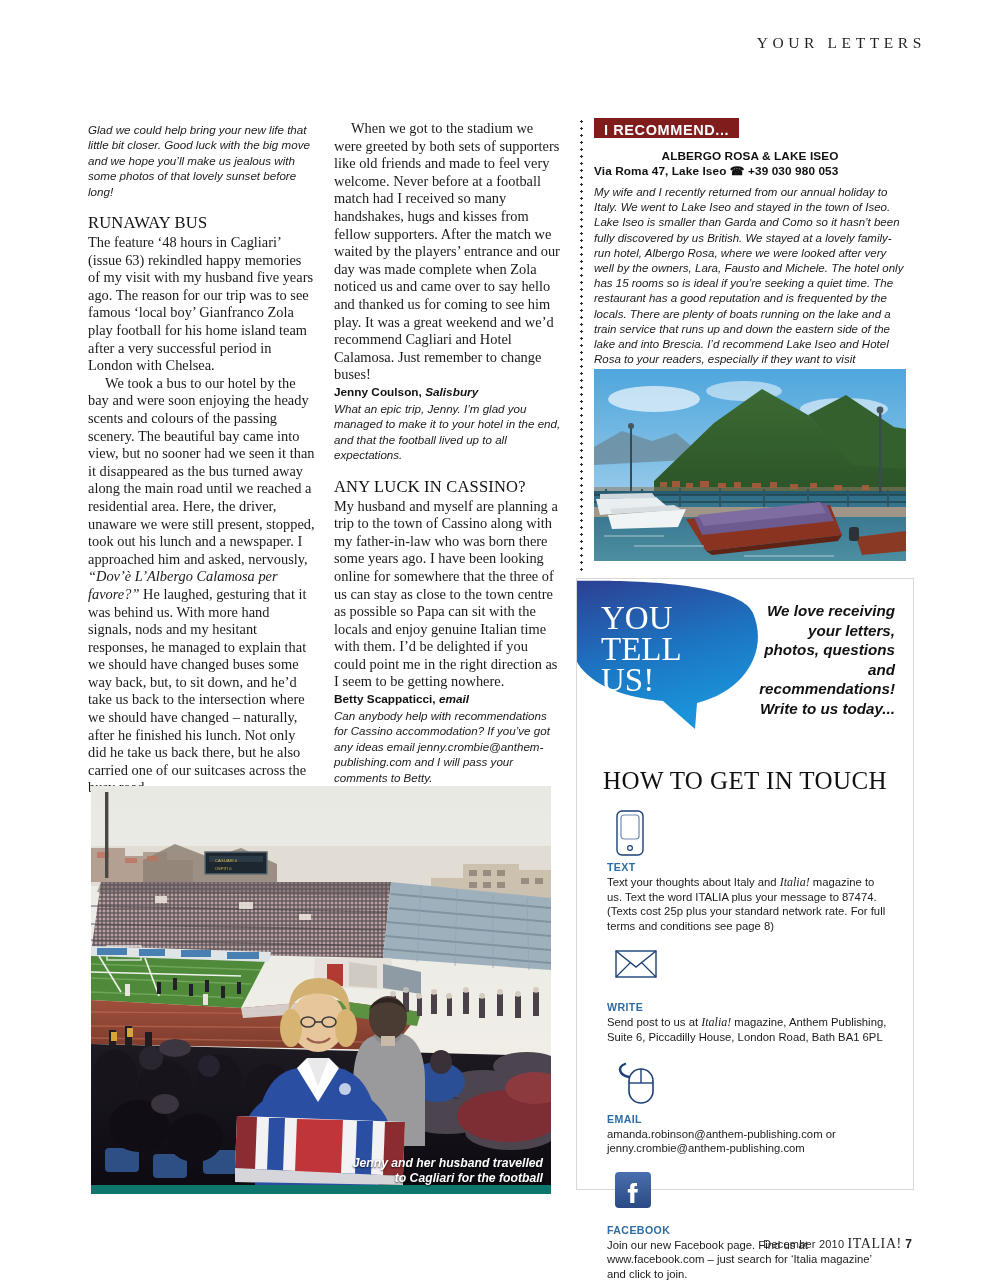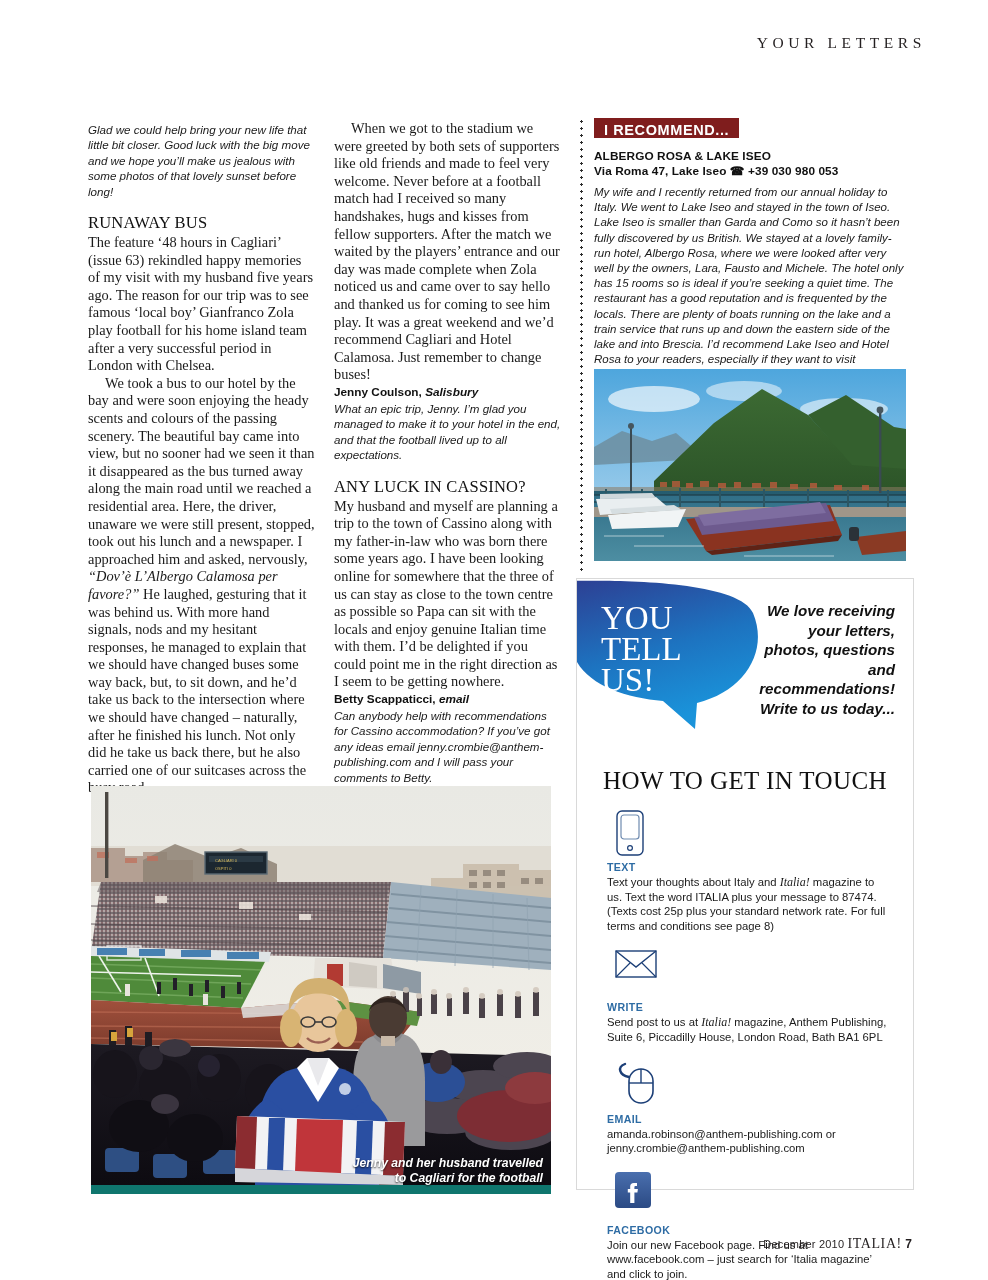"ALBERGO ROSA & LAKE ISEO" .rec-title { text-align: none -> center }
